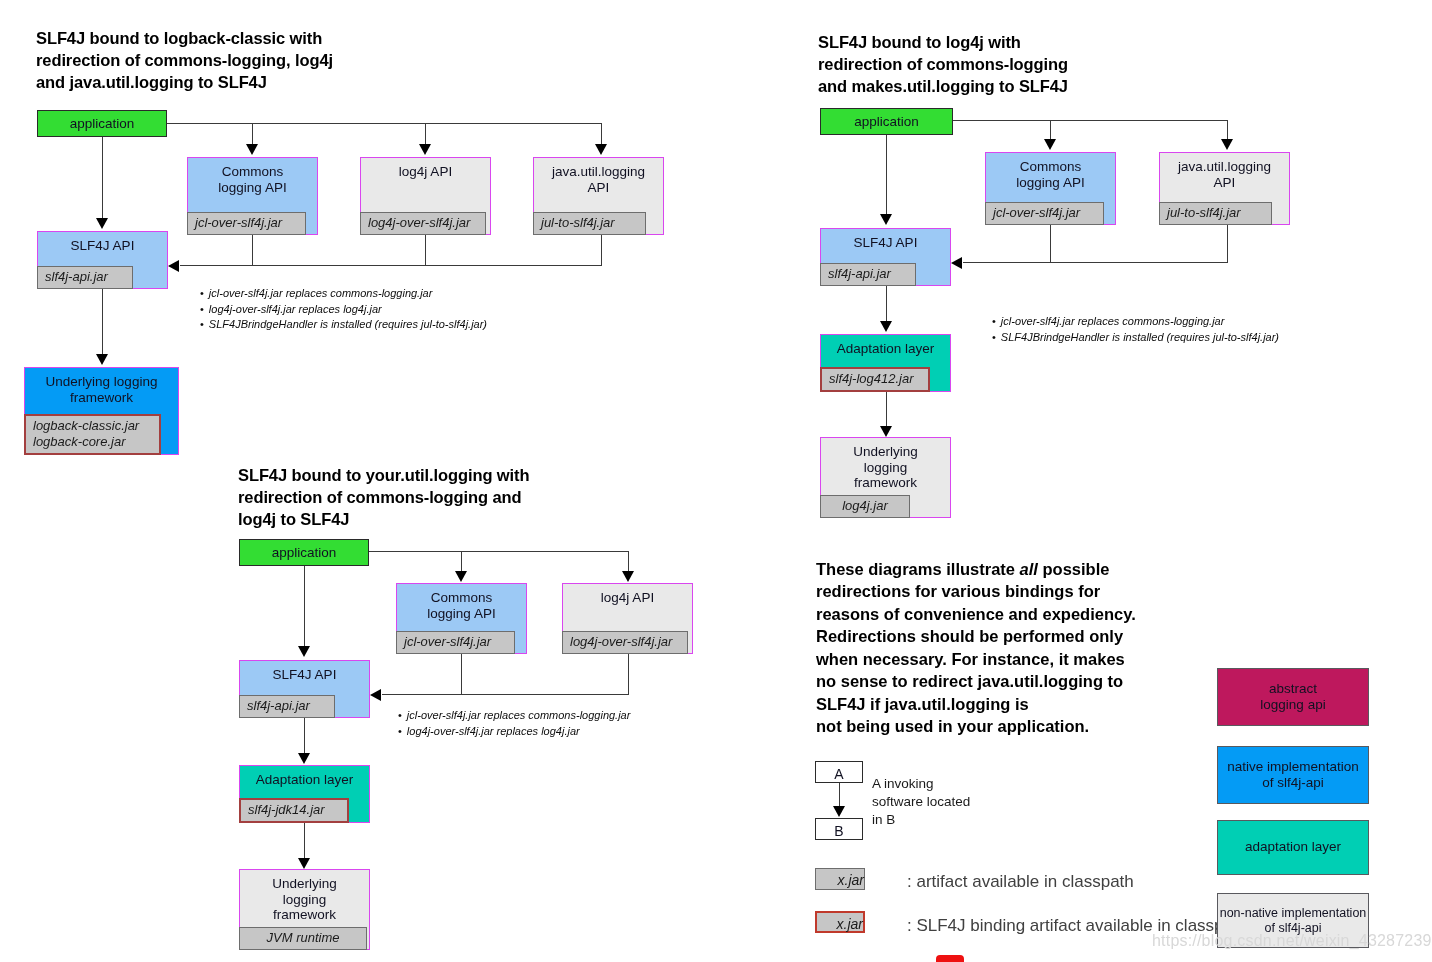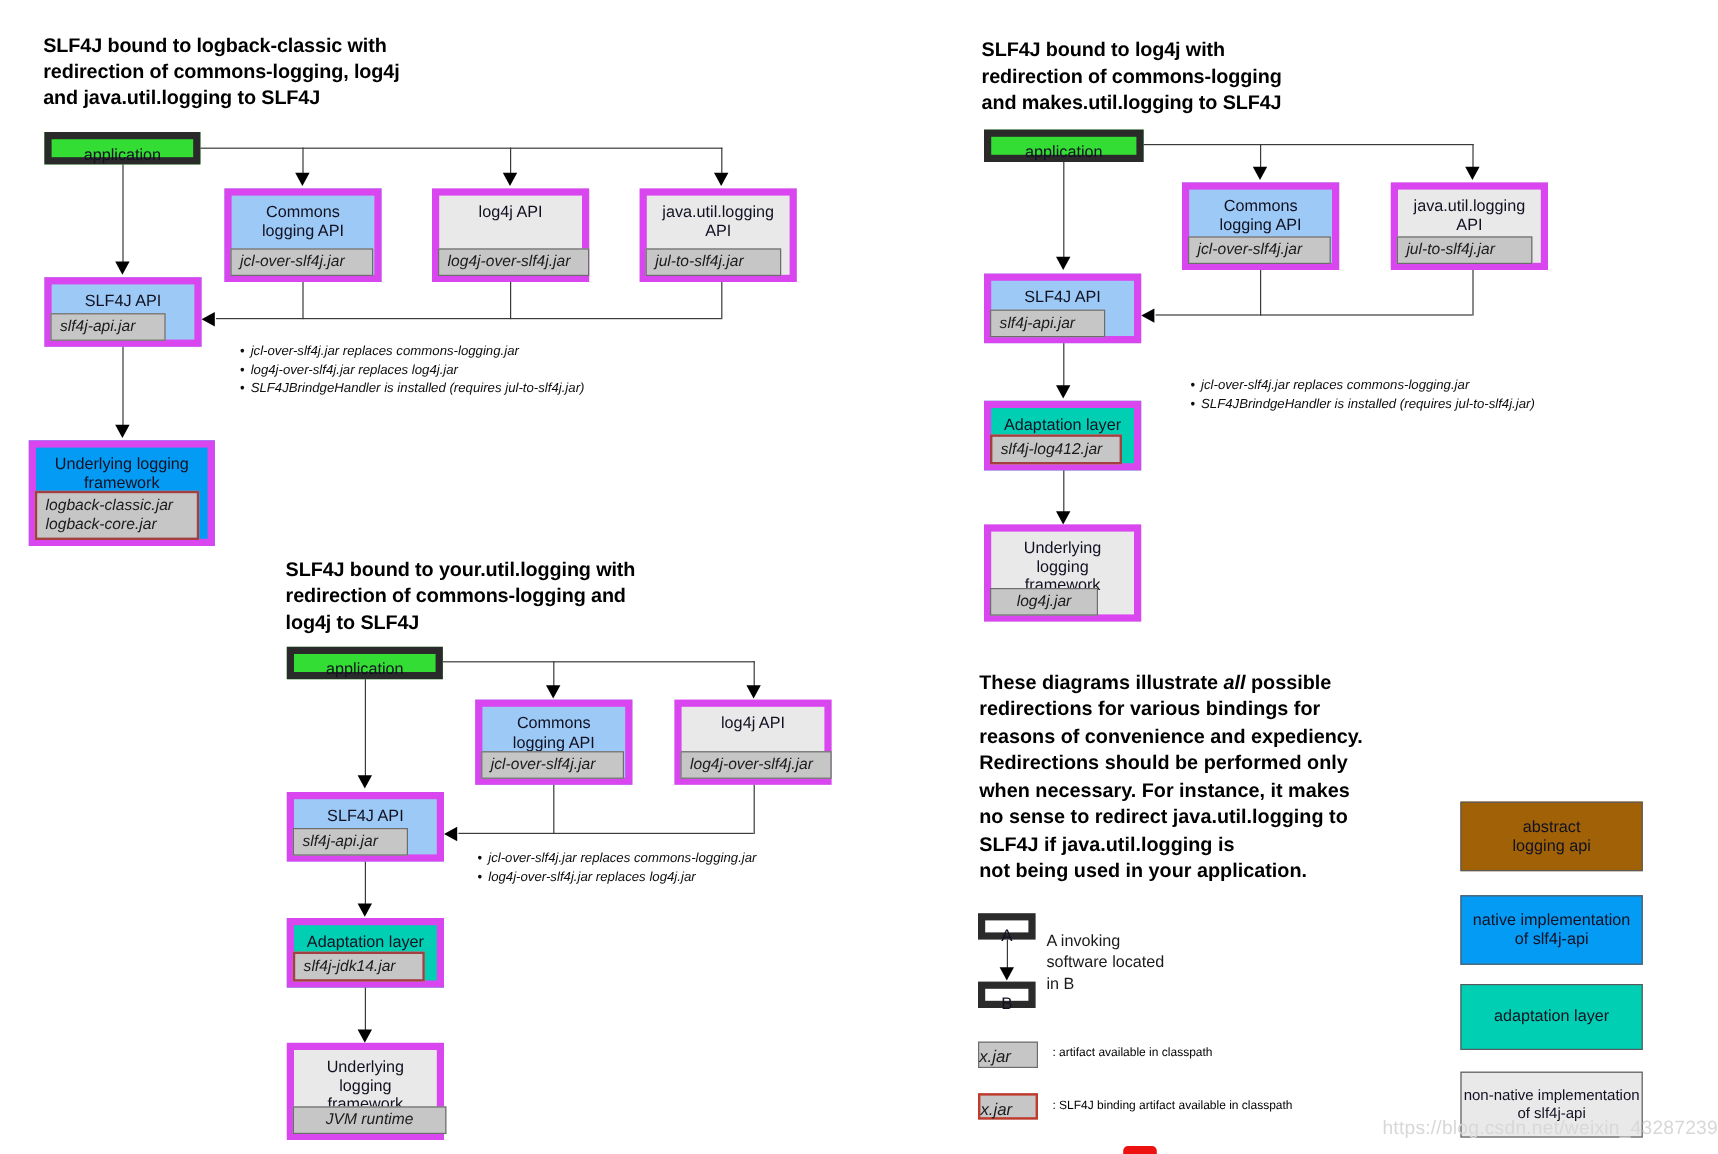"application" .node { border: 6px solid #d946ef -> 1px solid #d946ef }
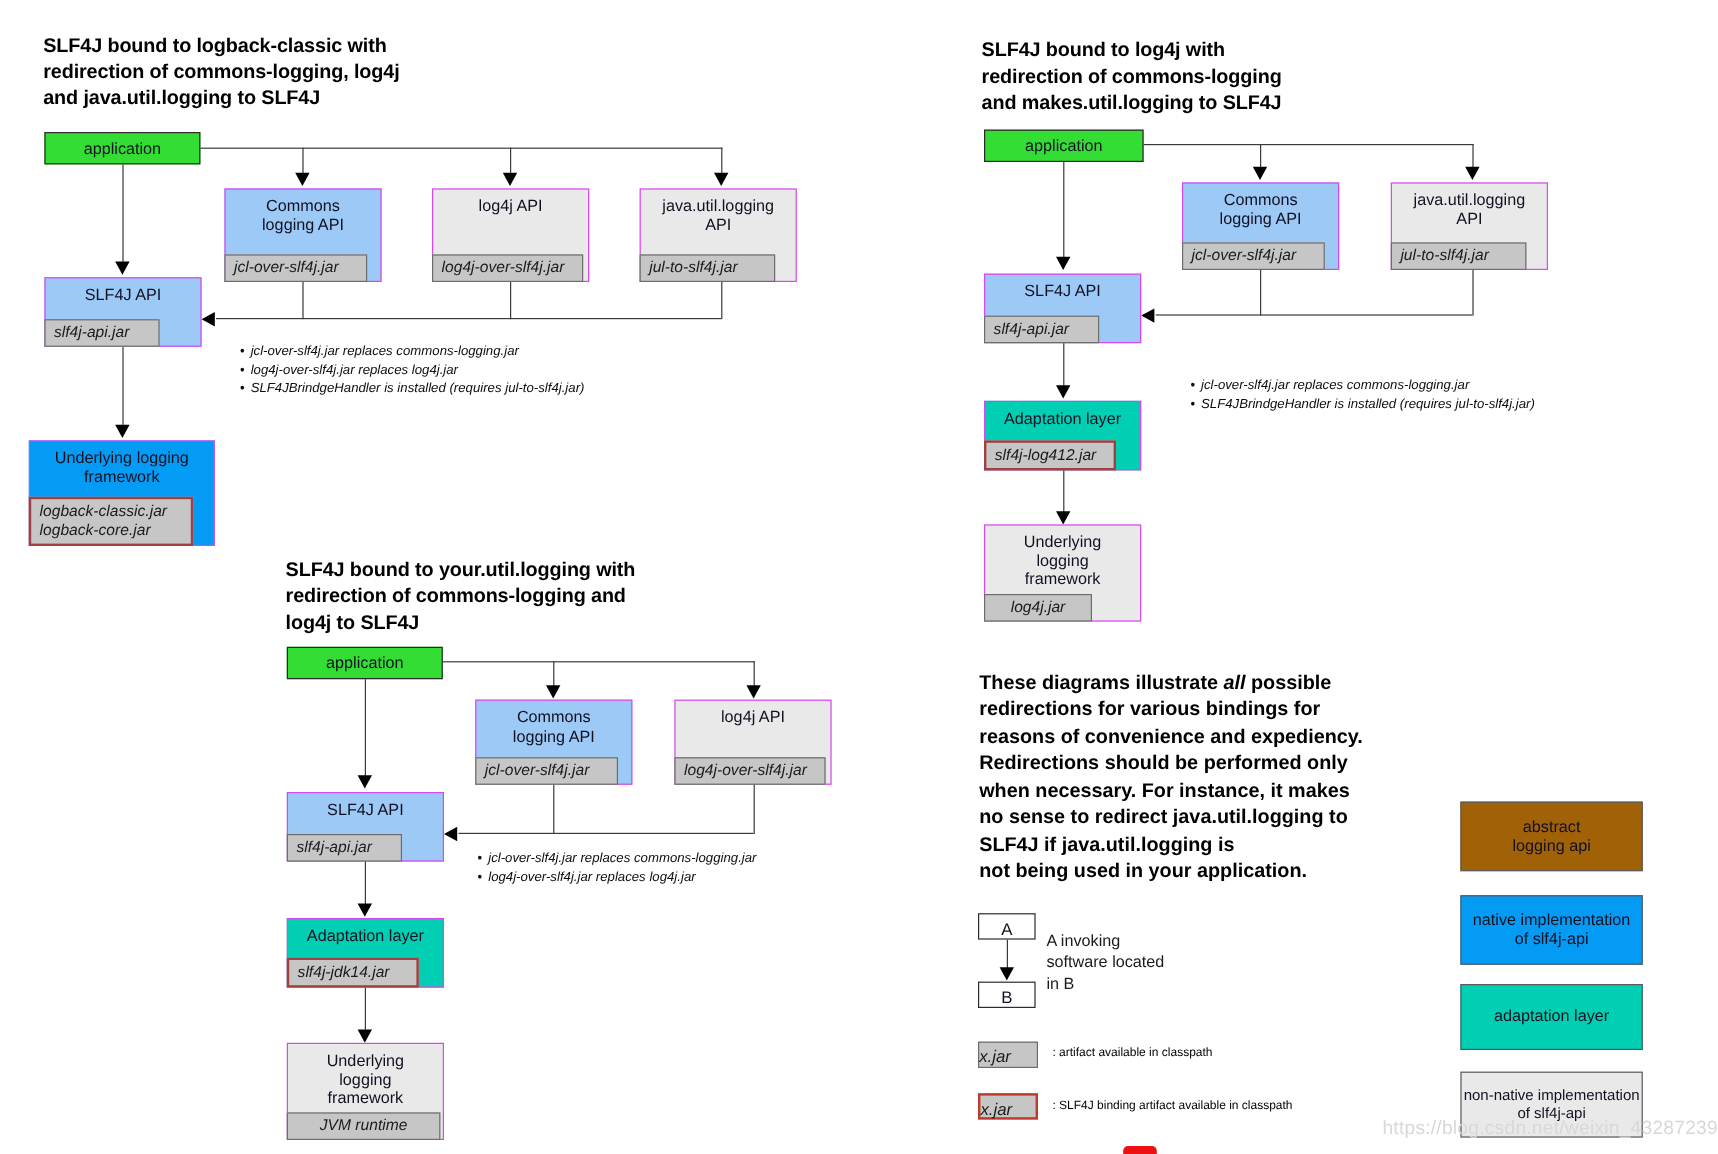"abstract" div.swatch { background: #a16207 -> #be185d }
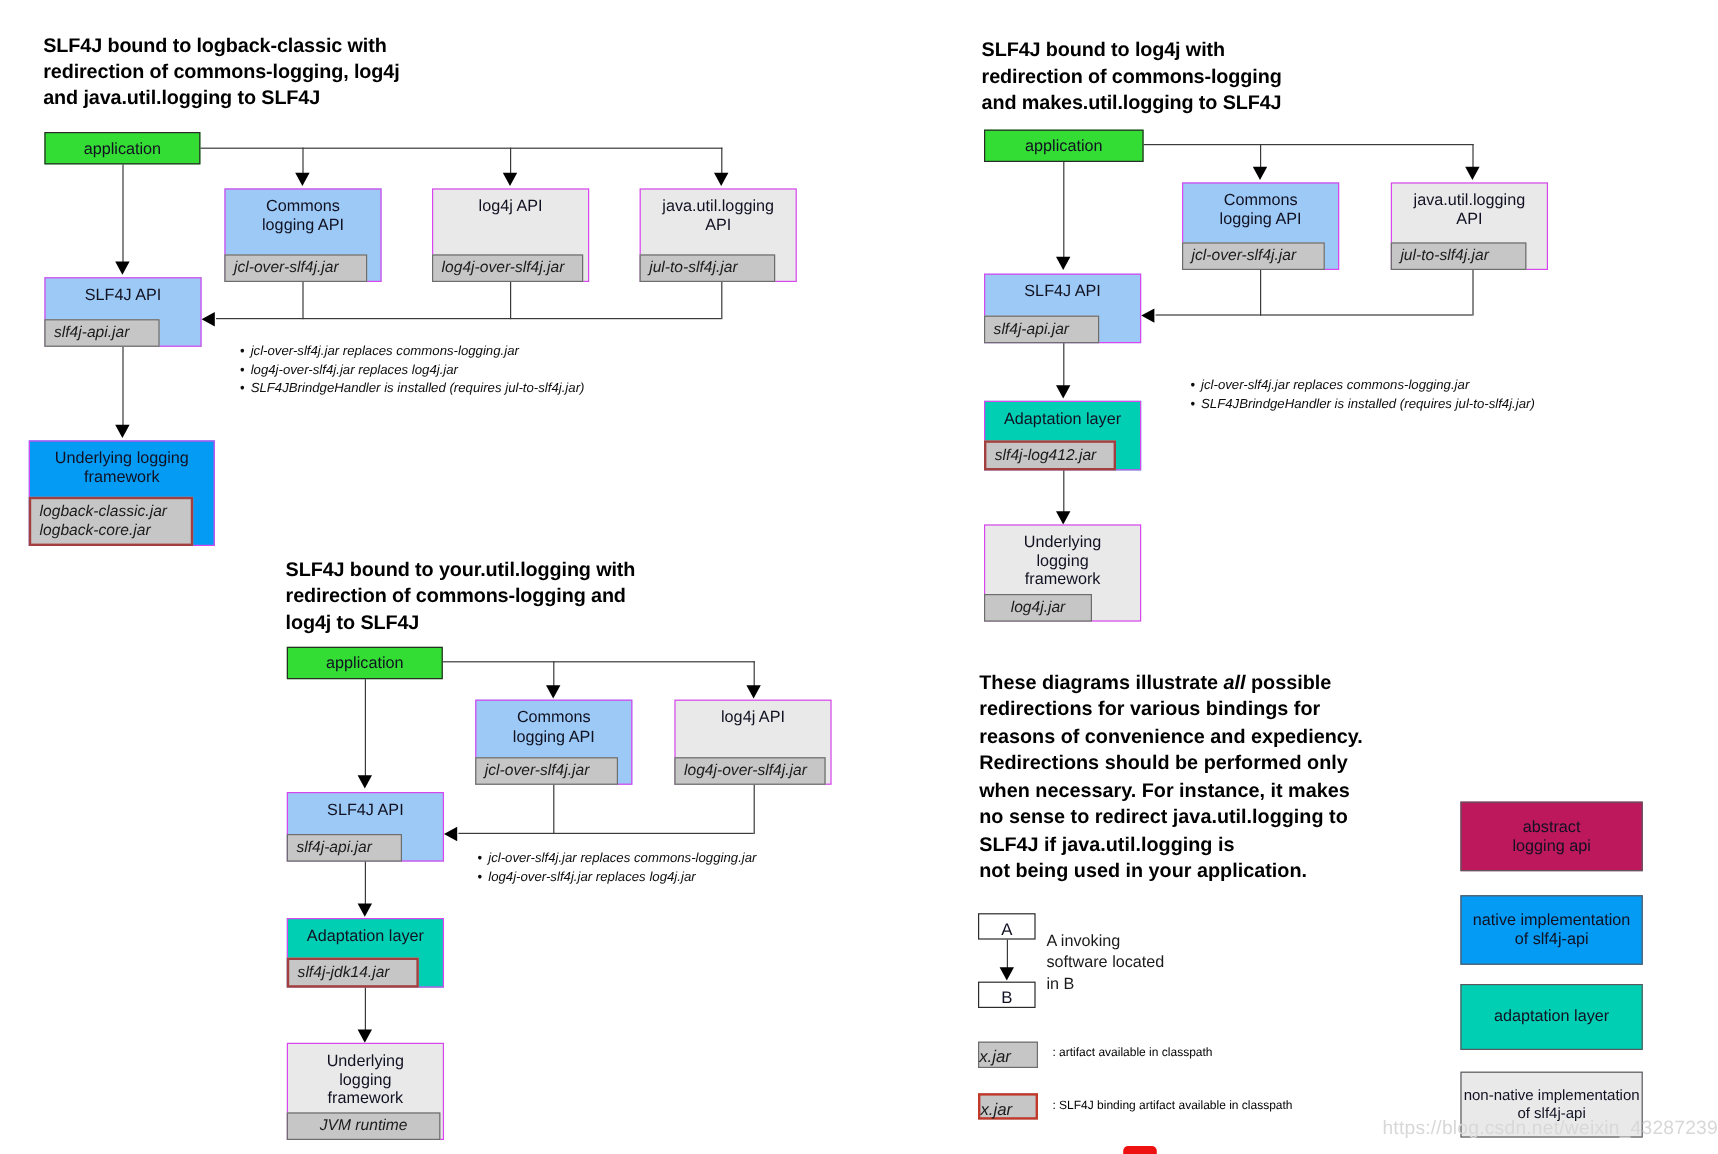"x.jar" .legend-chip { text-align: left -> right }
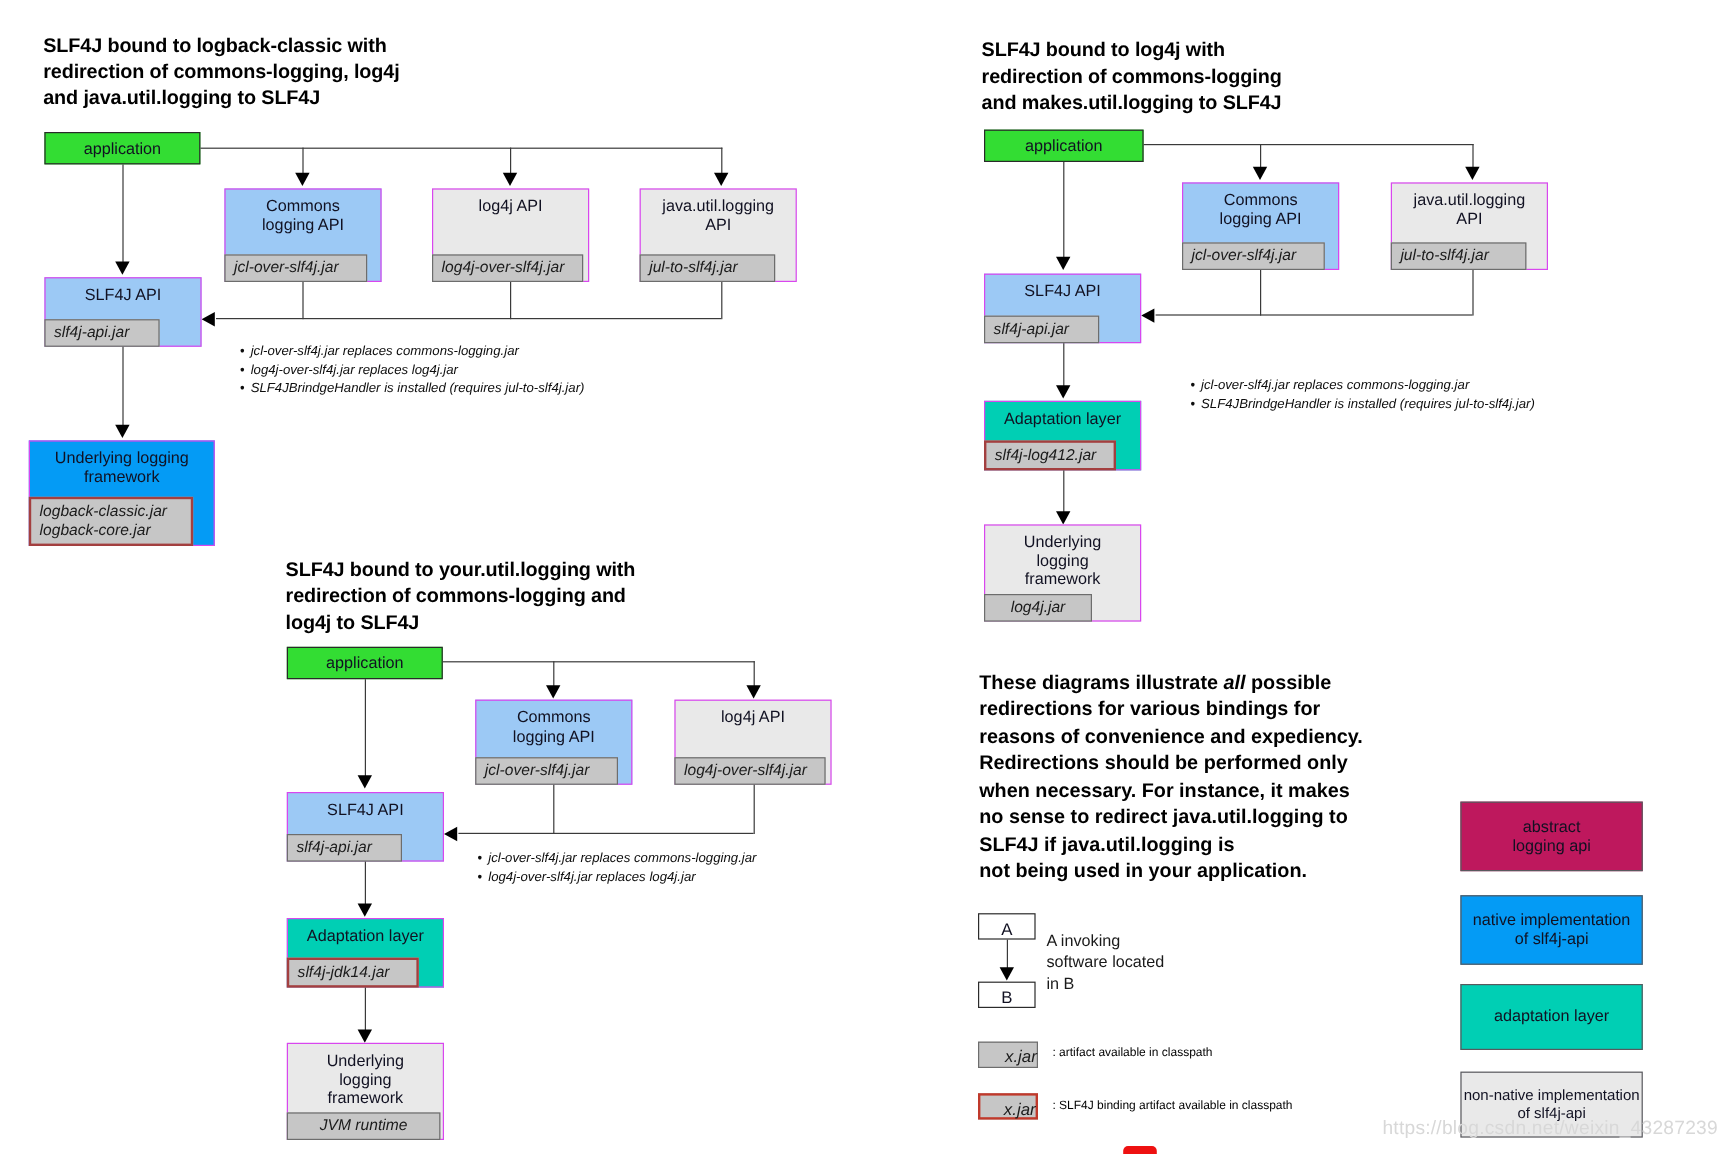": artifact available in classpath" .legend-desc { color: #000000 -> #404040; font-size: 10px -> 17px; margin-left: none -> 30px }
